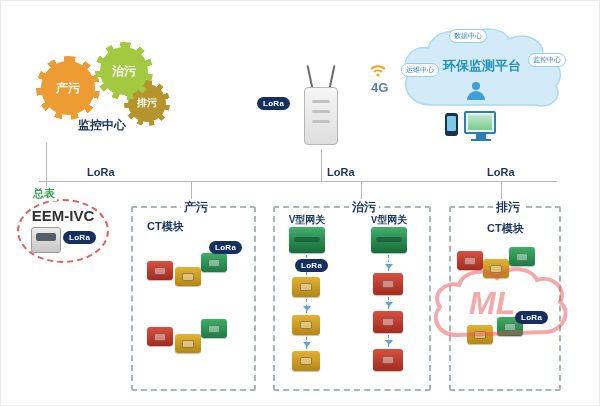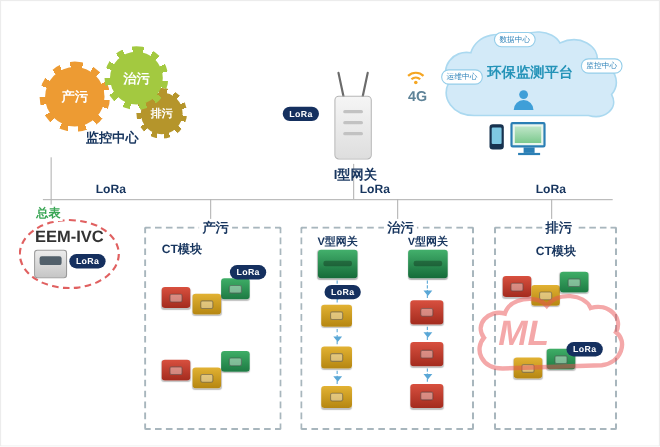"I型网关" div.navy-label { html: <div>I型网关</div> -> none }
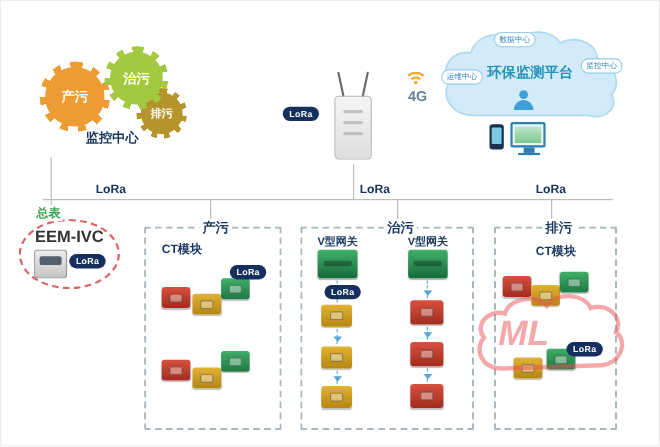"ML" .wm-logo { left: 36px -> 52px }
